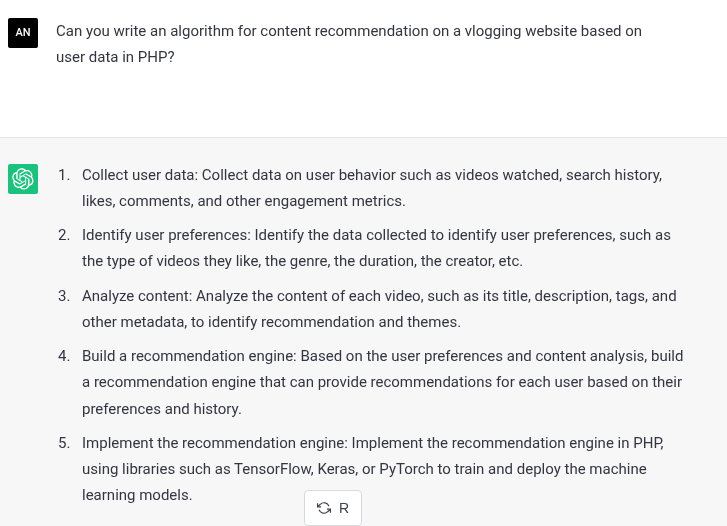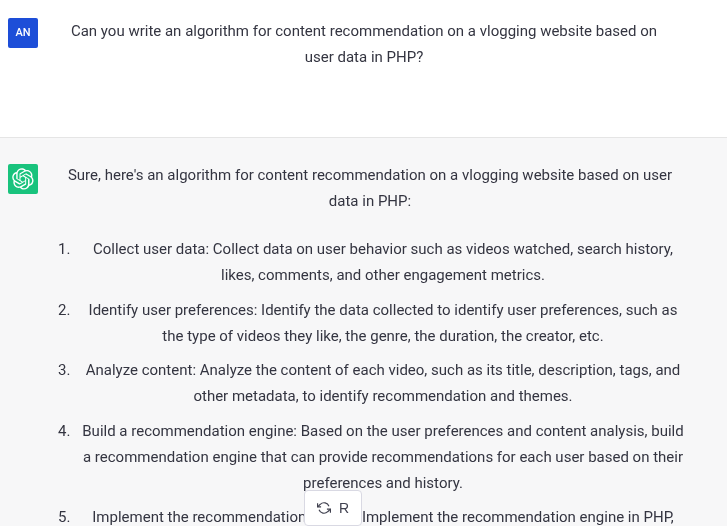"AN" .avatar.user-avatar { background: #1d4ed8 -> #000000 }
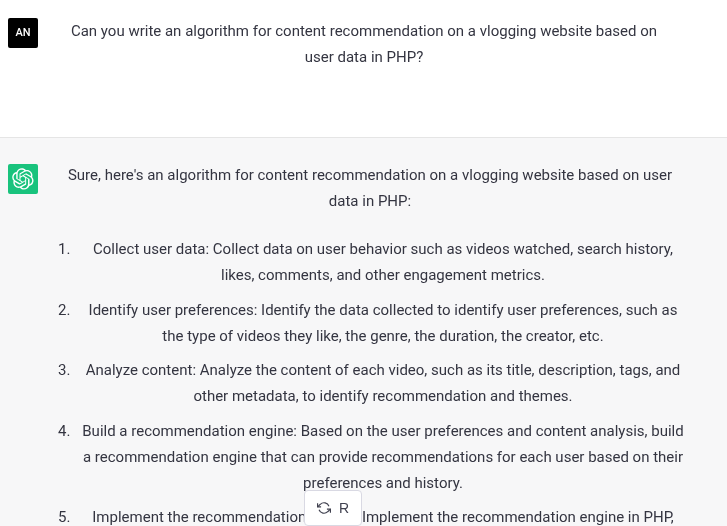"Can you write an algorithm" .content { text-align: center -> none }
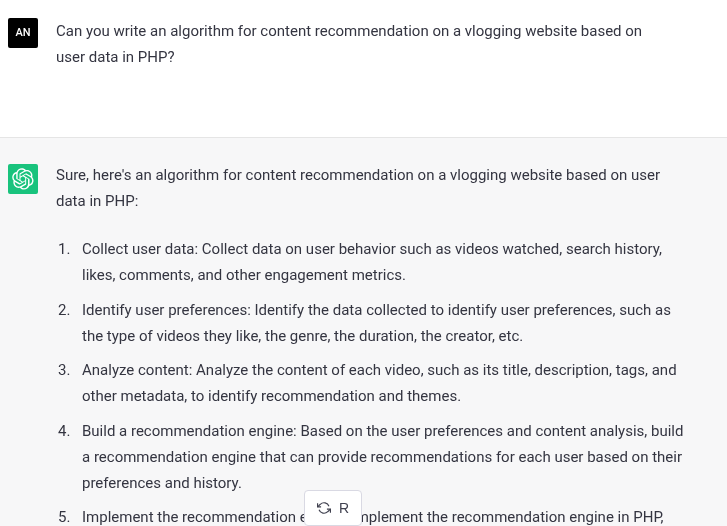"Sure, here's an algorithm for" p.intro { html: <p>Sure, here's an algorithm for content recommendation on a vlogging website based on user data in PHP:</p> -> none }
